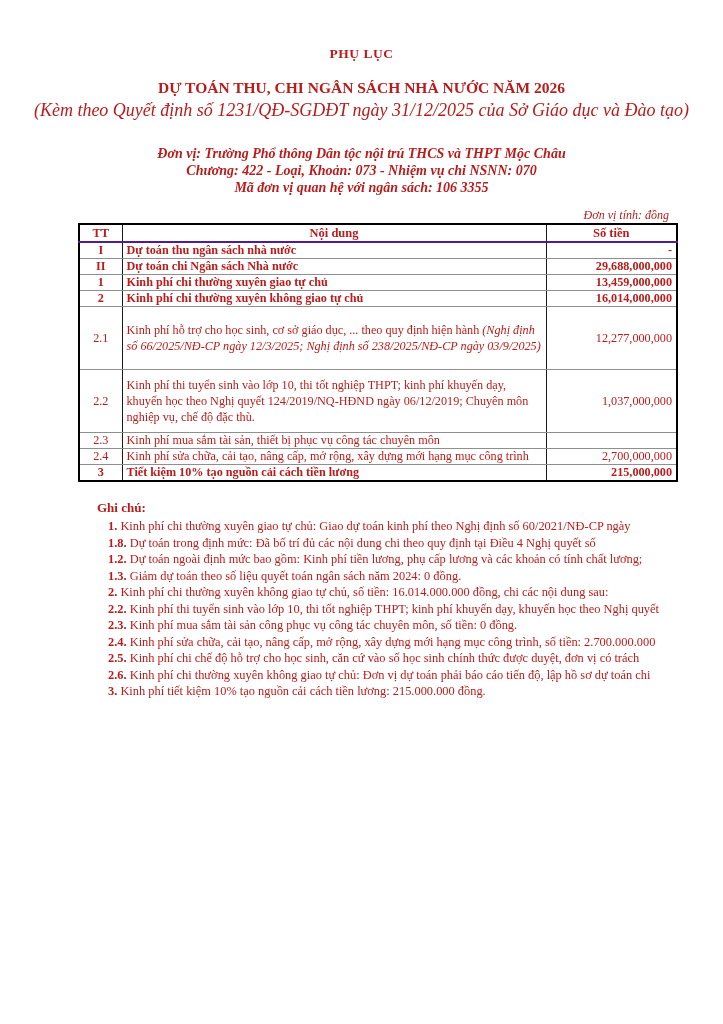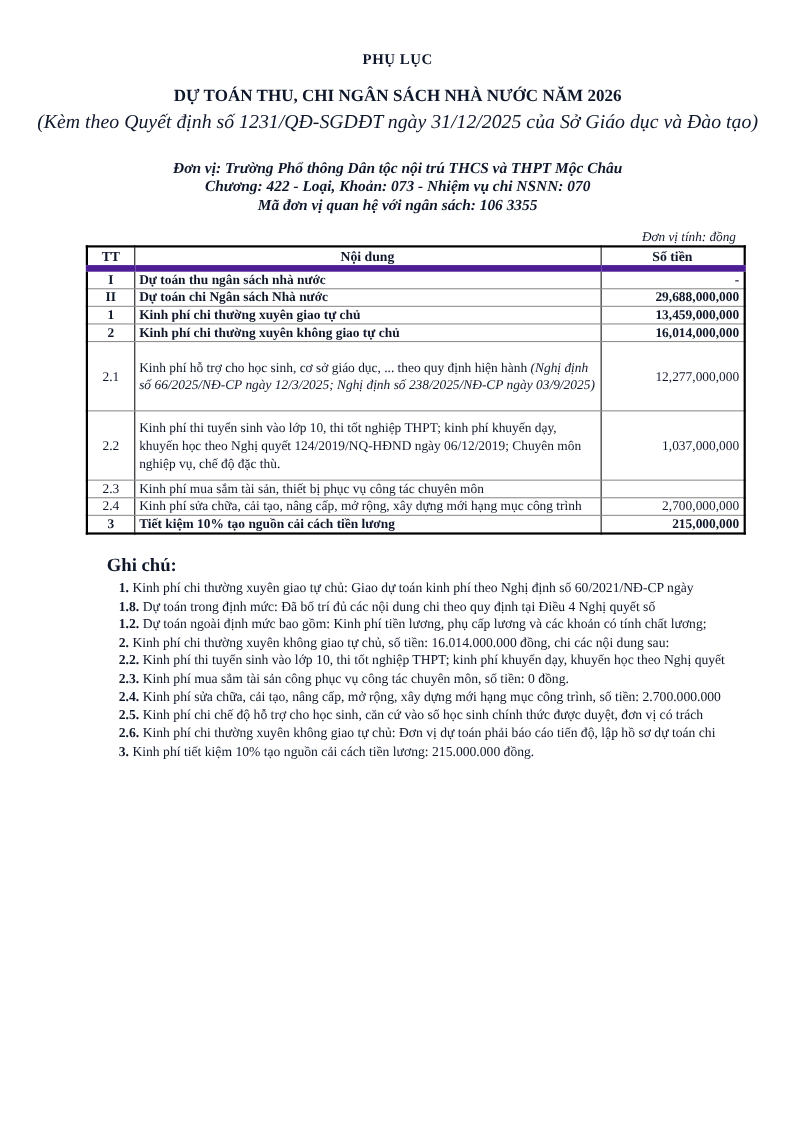"PHỤ LỤC" .page { color: #0f172a -> #b91c1c }
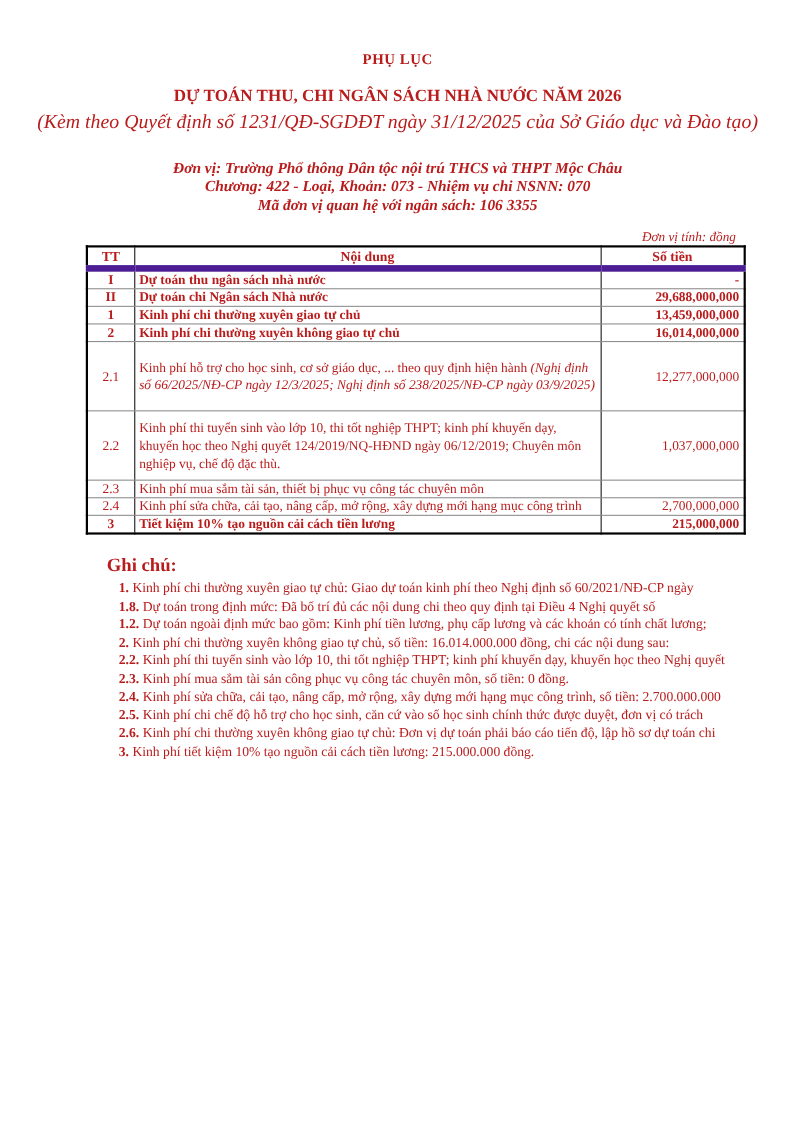"TT" table.budget thead th { border-bottom: 6px solid #4c1d95 -> 2px solid #4c1d95 }
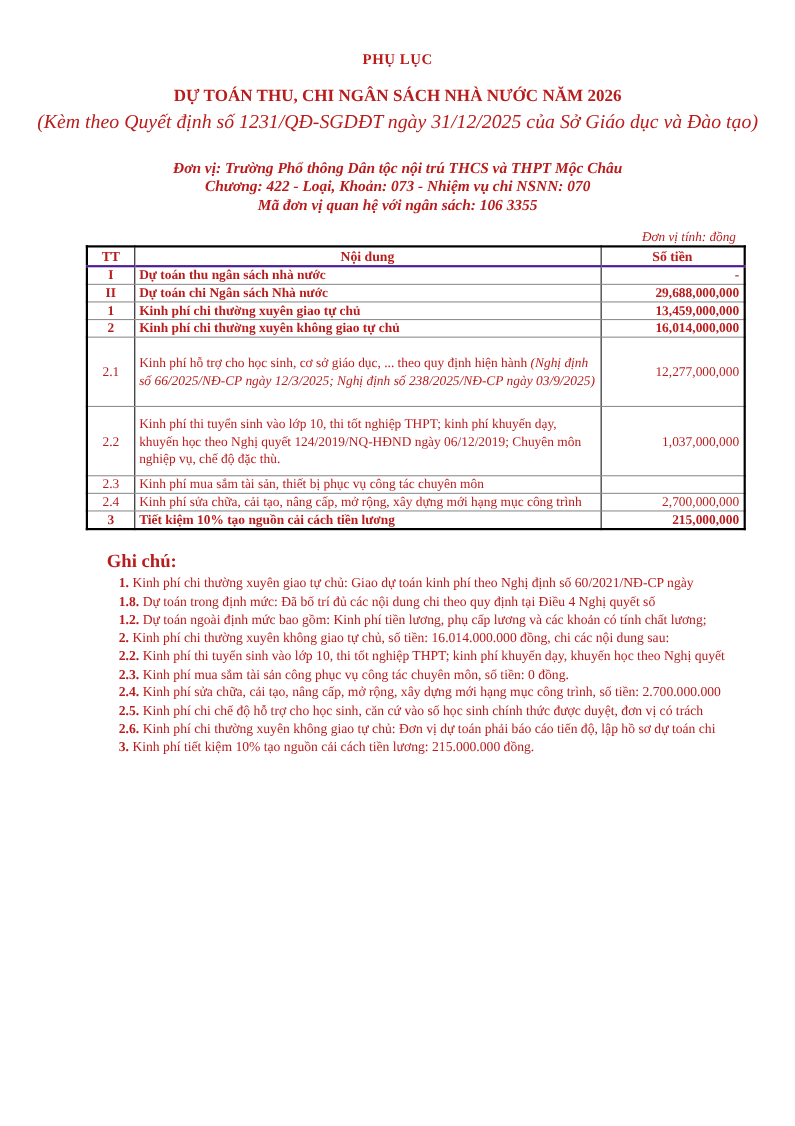"Ghi chú:" .notes-heading { font-size: 17px -> 13px }
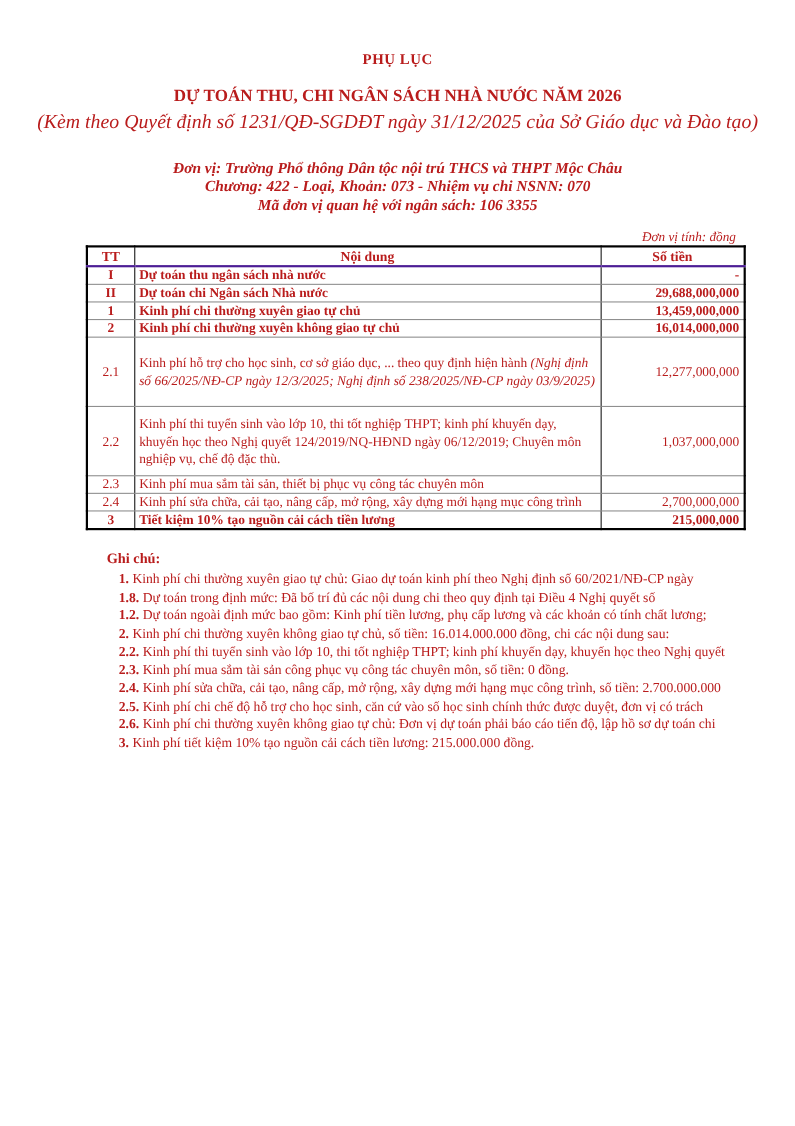"1.3. Giảm dự toán theo" div.note-line { html: none -> <div><span>1.3. </span><span>Giảm dự toán theo số liệu quyết toán ngân sách năm 2024: 0 đồng.</span></div> }
